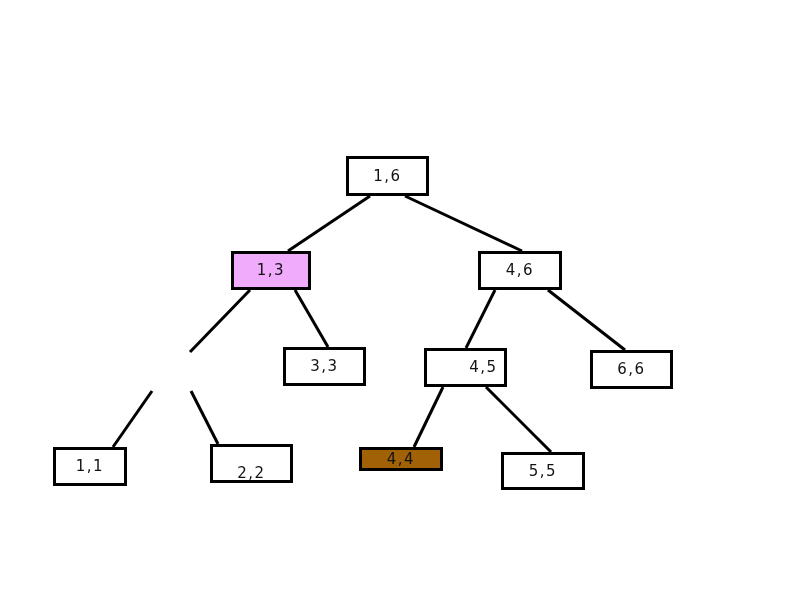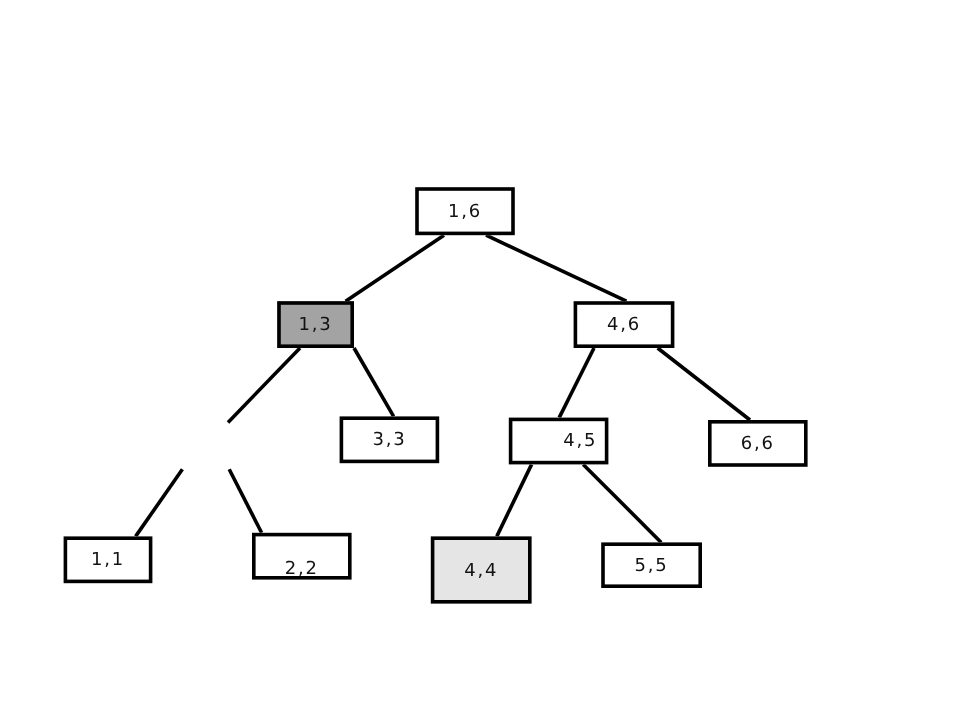"1,3" div.tree-node { background: #a3a3a3 -> #f0abfc; width: 64px -> 80px }
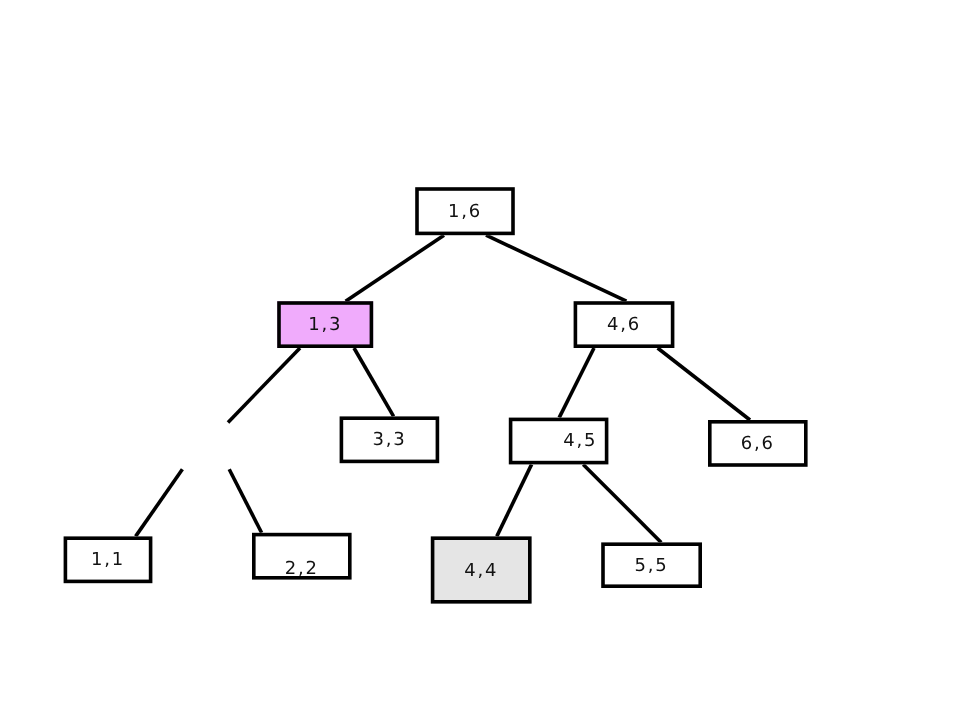"4,4" div.tree-node { background: #e5e5e5 -> #a16207; height: 56px -> 24px }
